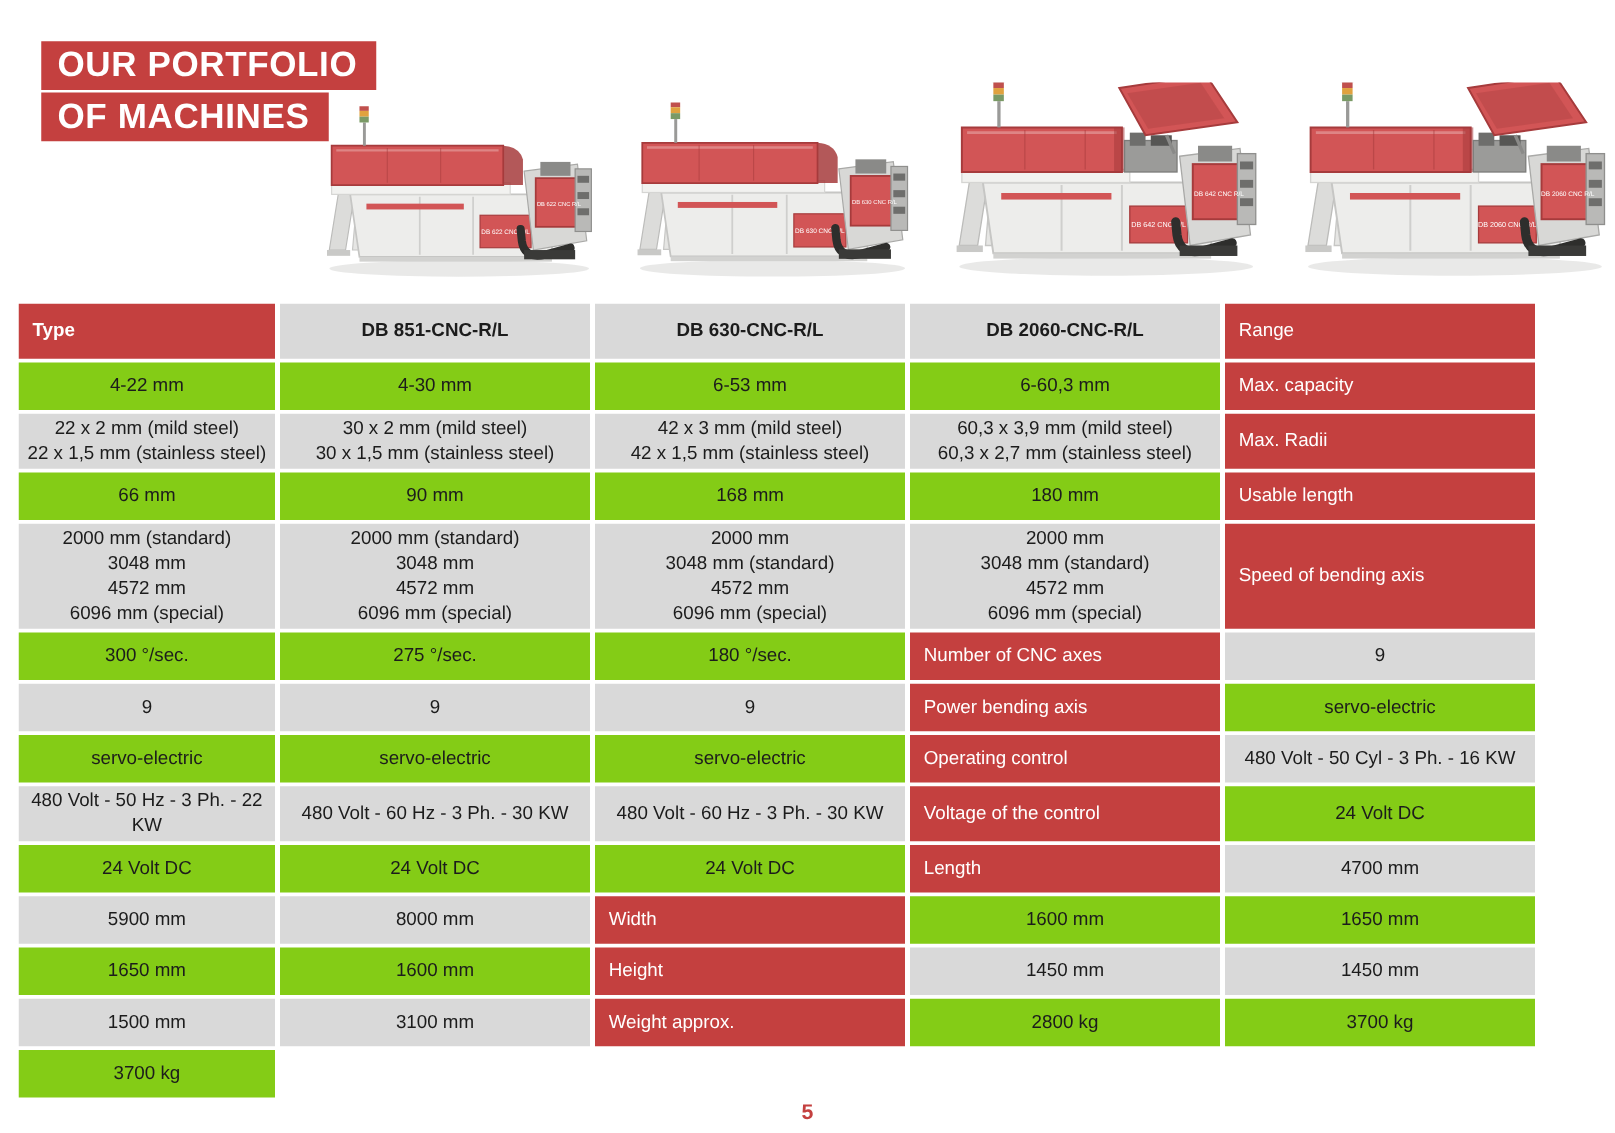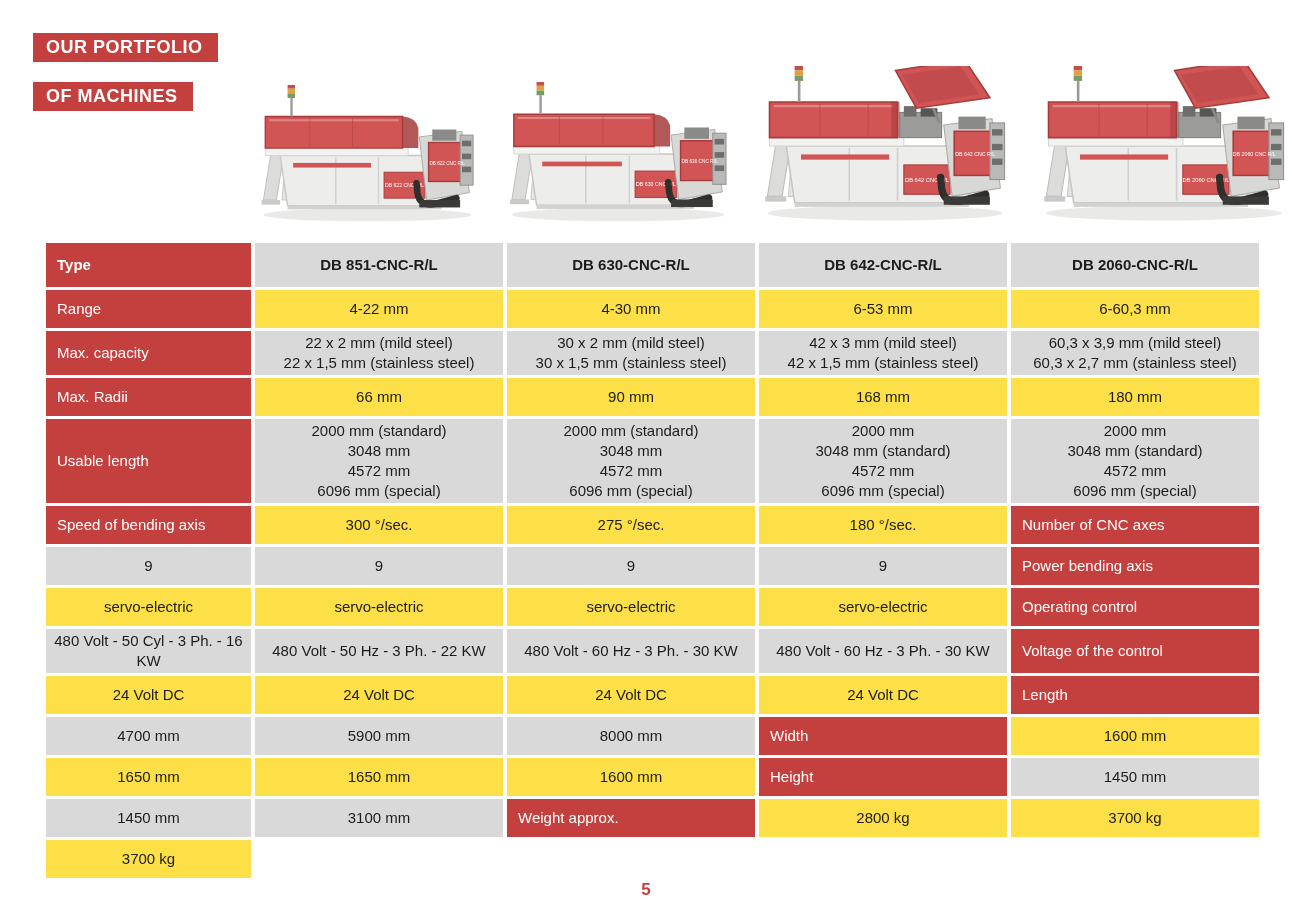"OUR PORTFOLIO" .title-bar { font-size: 18px -> 28px }
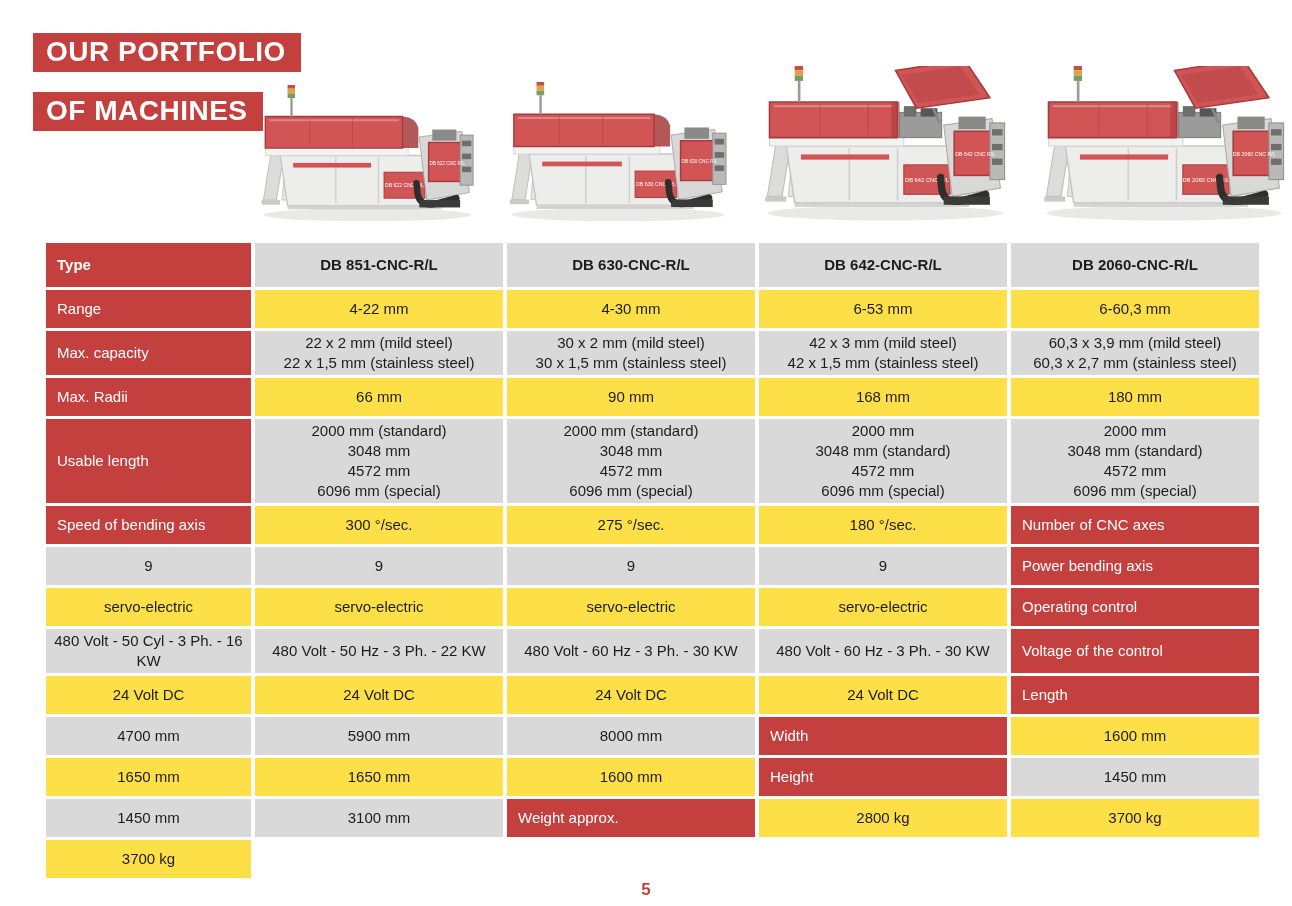"OF MACHINES" .title-bar + .title-bar { margin-top: 20px -> 2px }
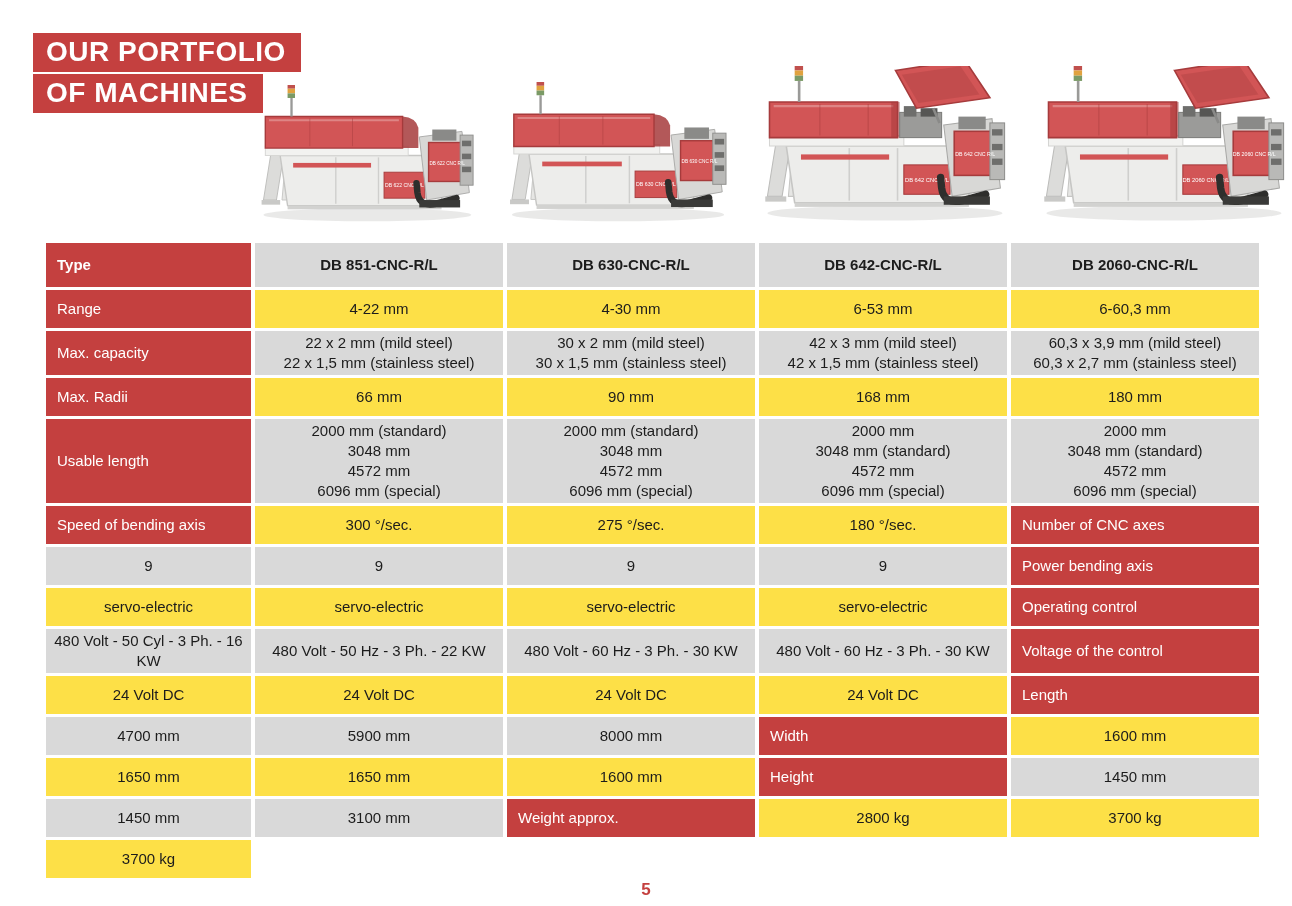"Type" .spec-table { left: 46px -> 15px }
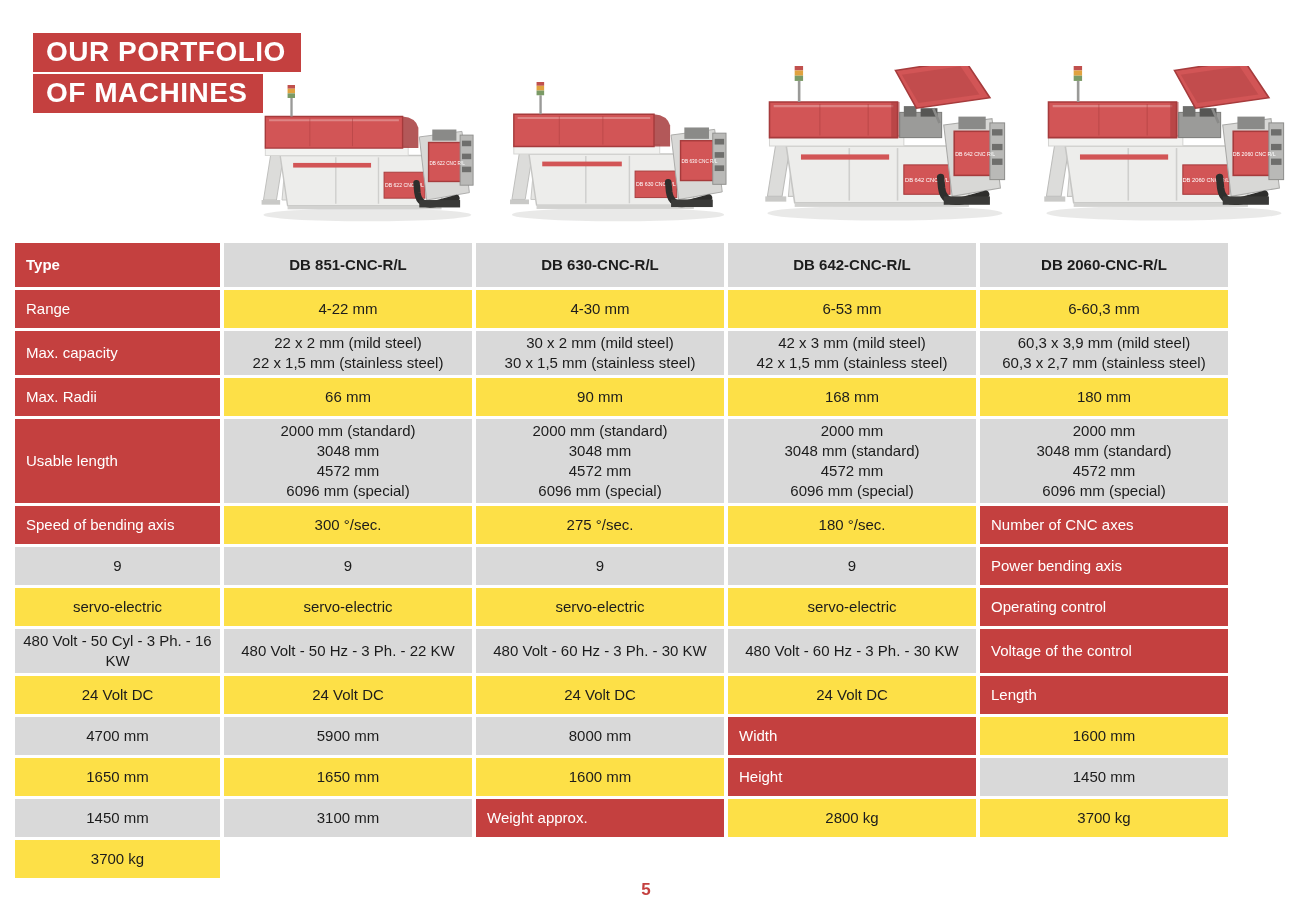"DB 642-CNC-R/L" div.cell { html: <div>DB 642-CNC-R/L</div> -> none }
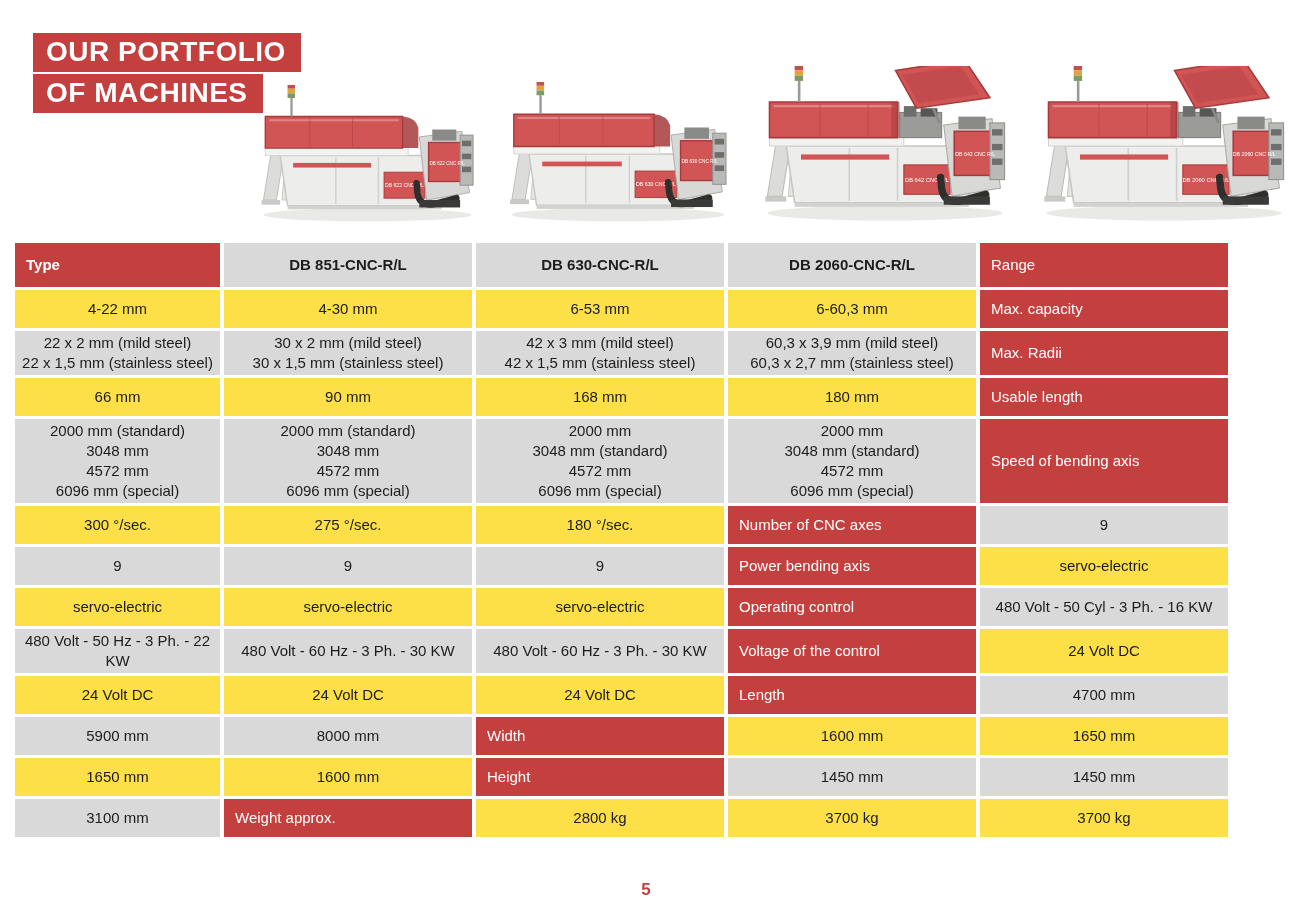"4-22 mm" .cell.white { background: #fde047 -> #84cc16 }
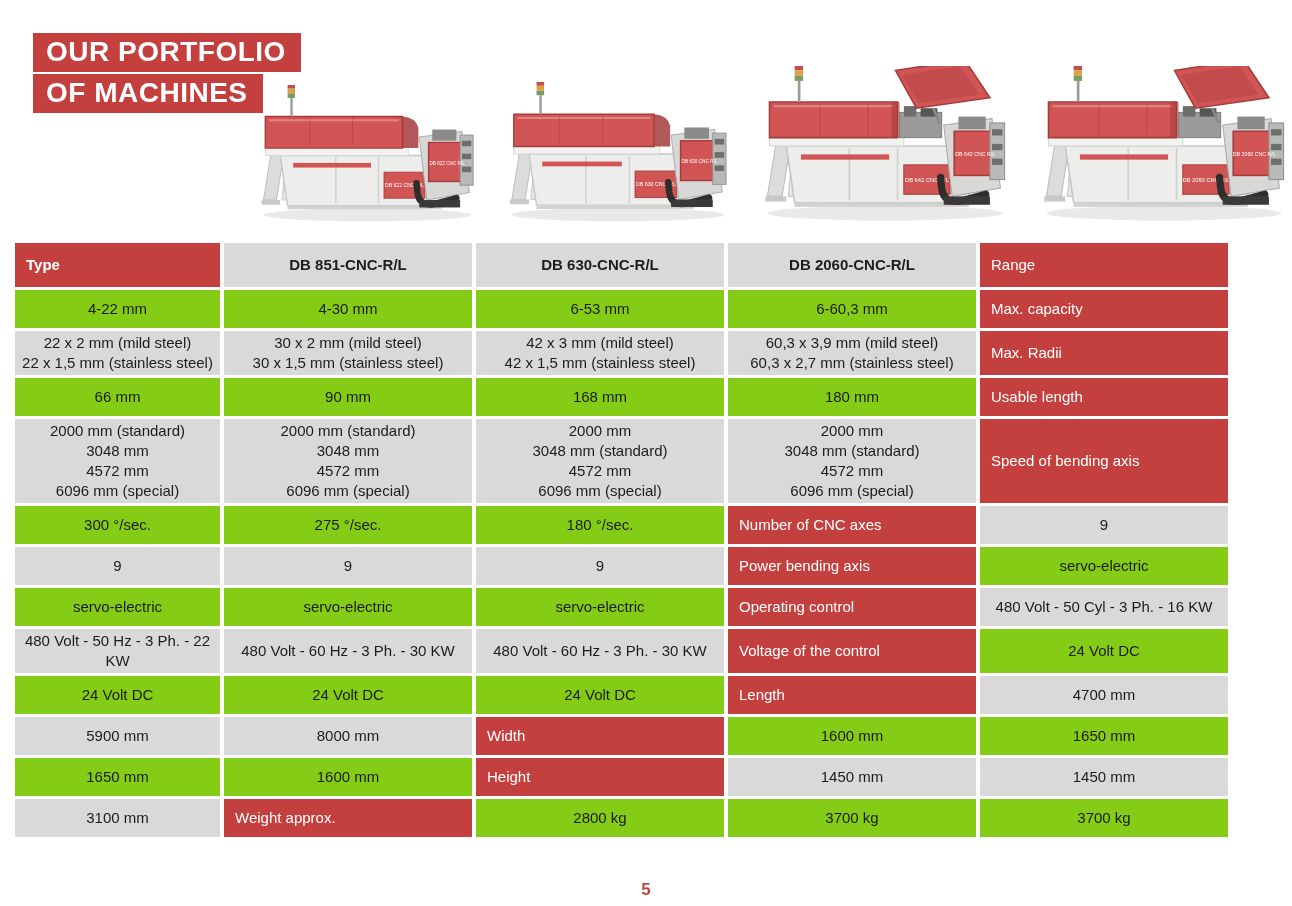"1500 mm" div.cell { html: none -> <div>1500 mm</div> }
